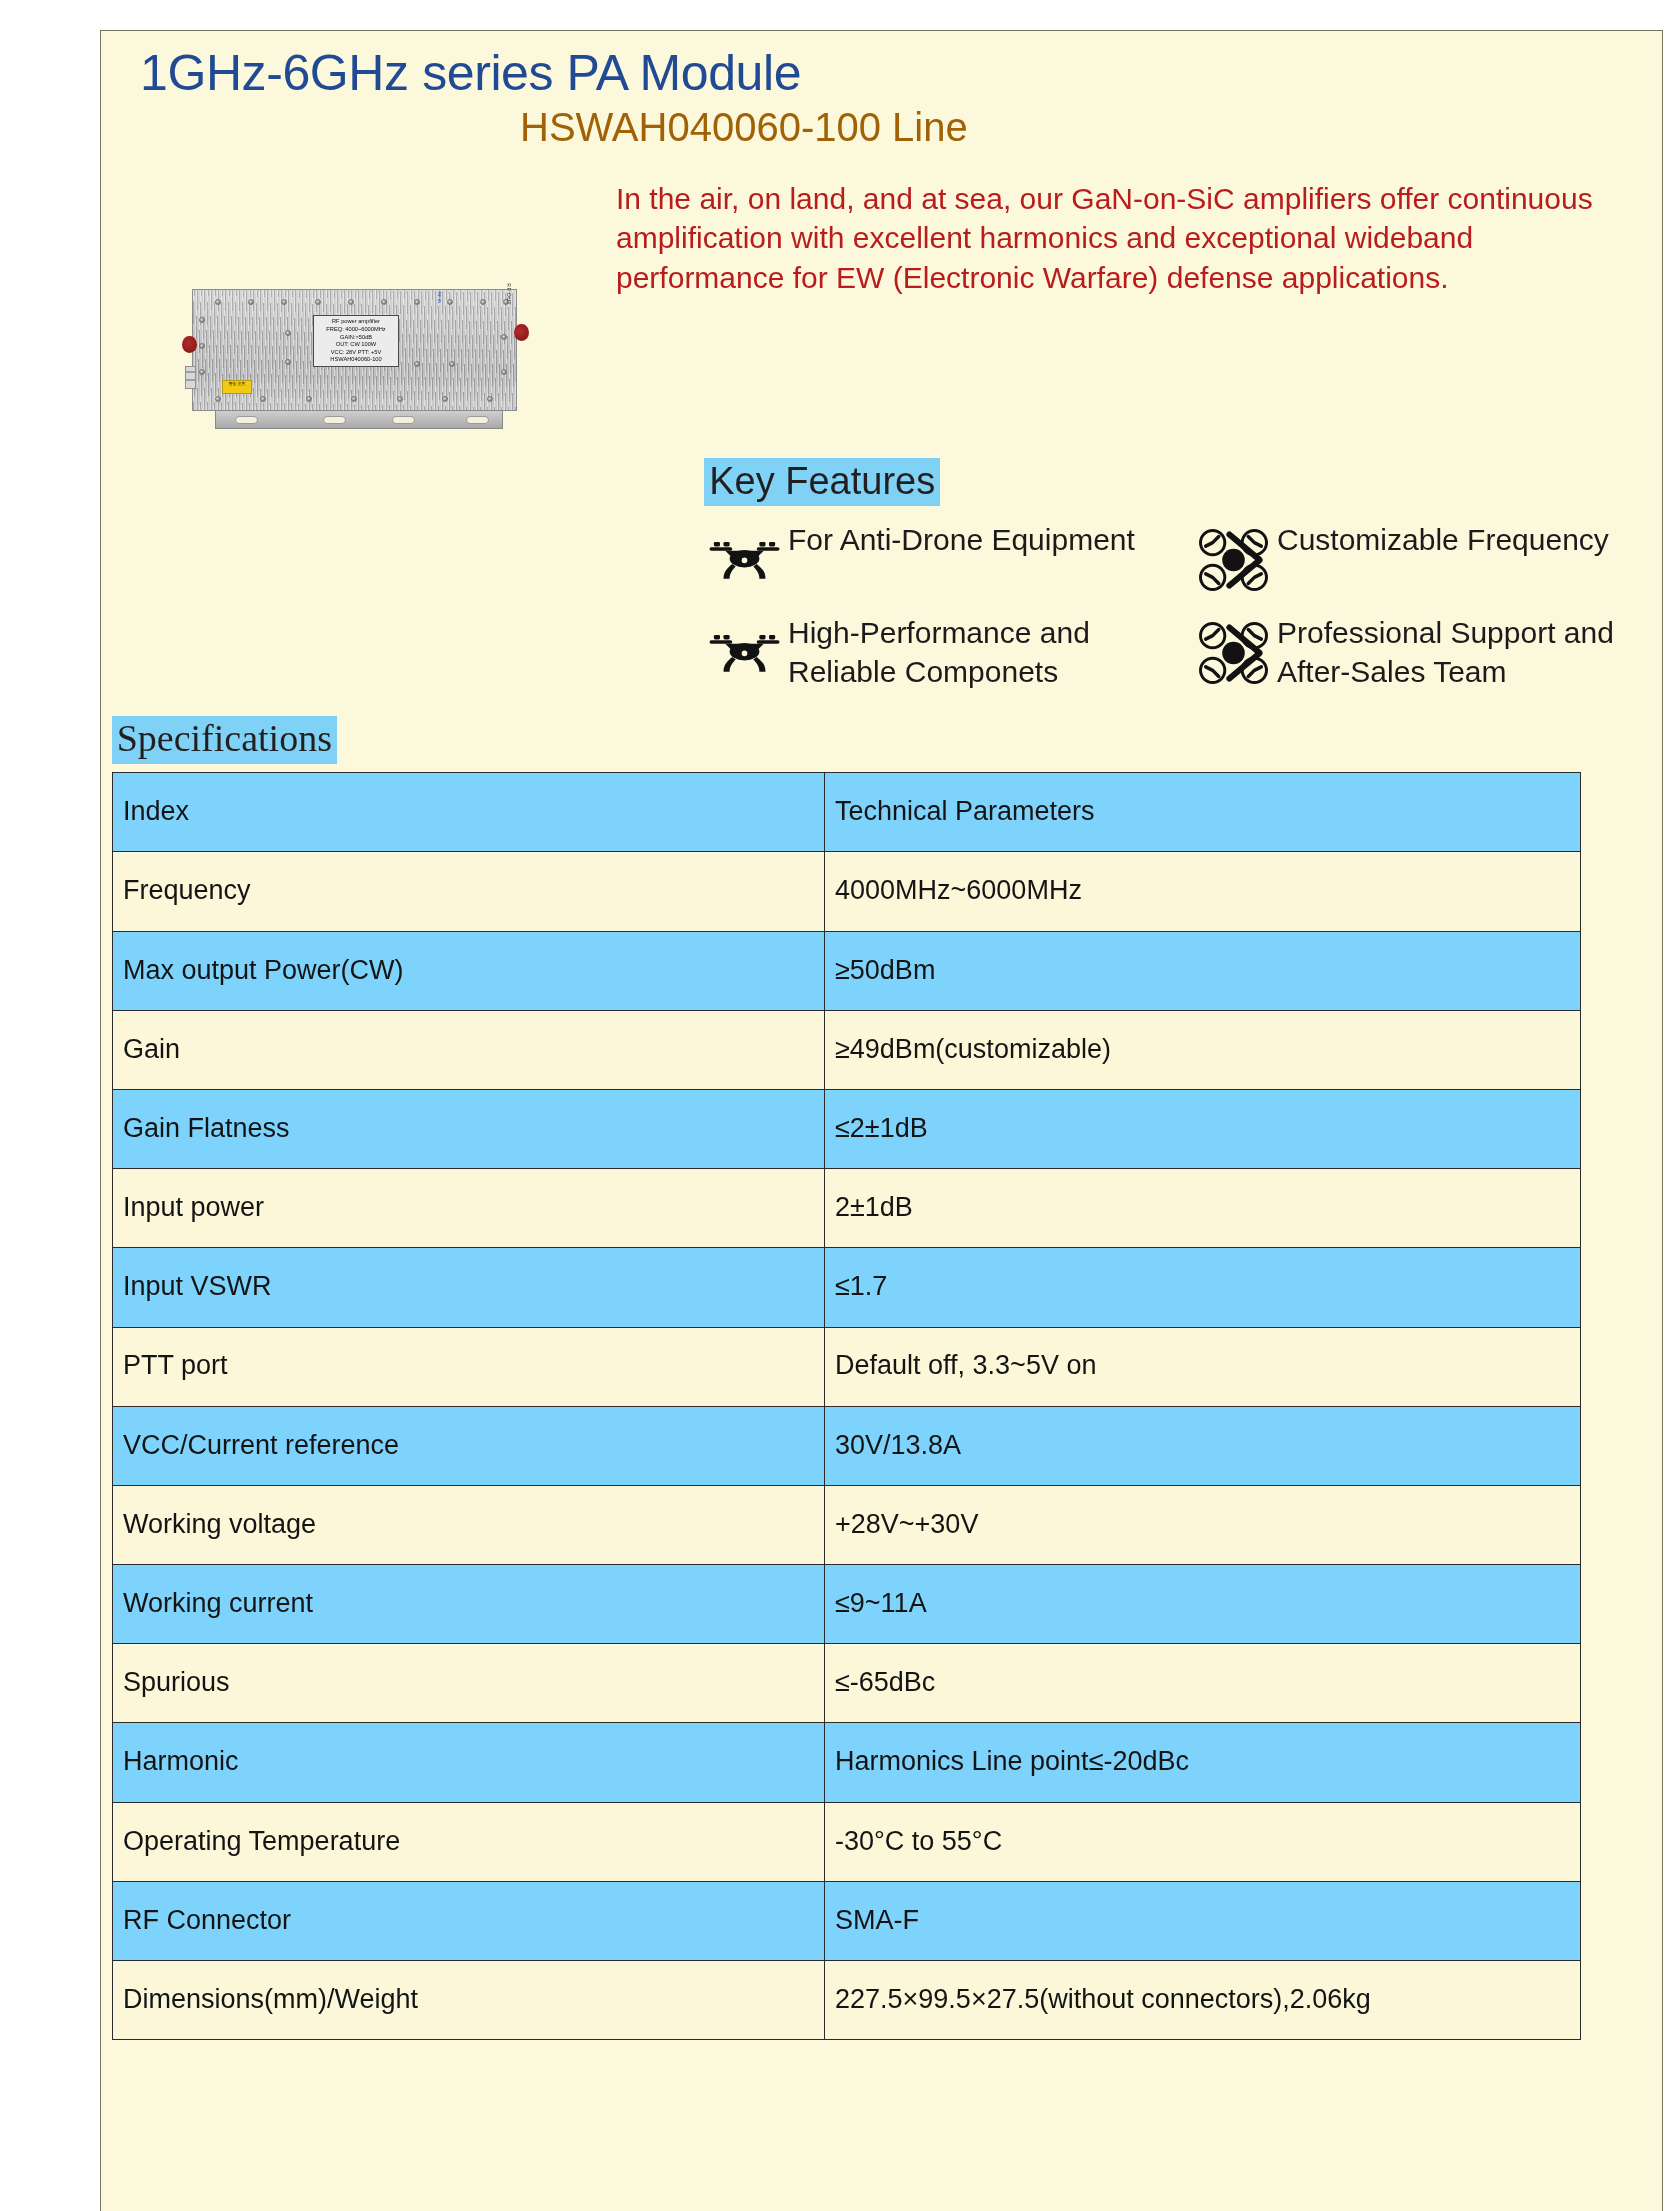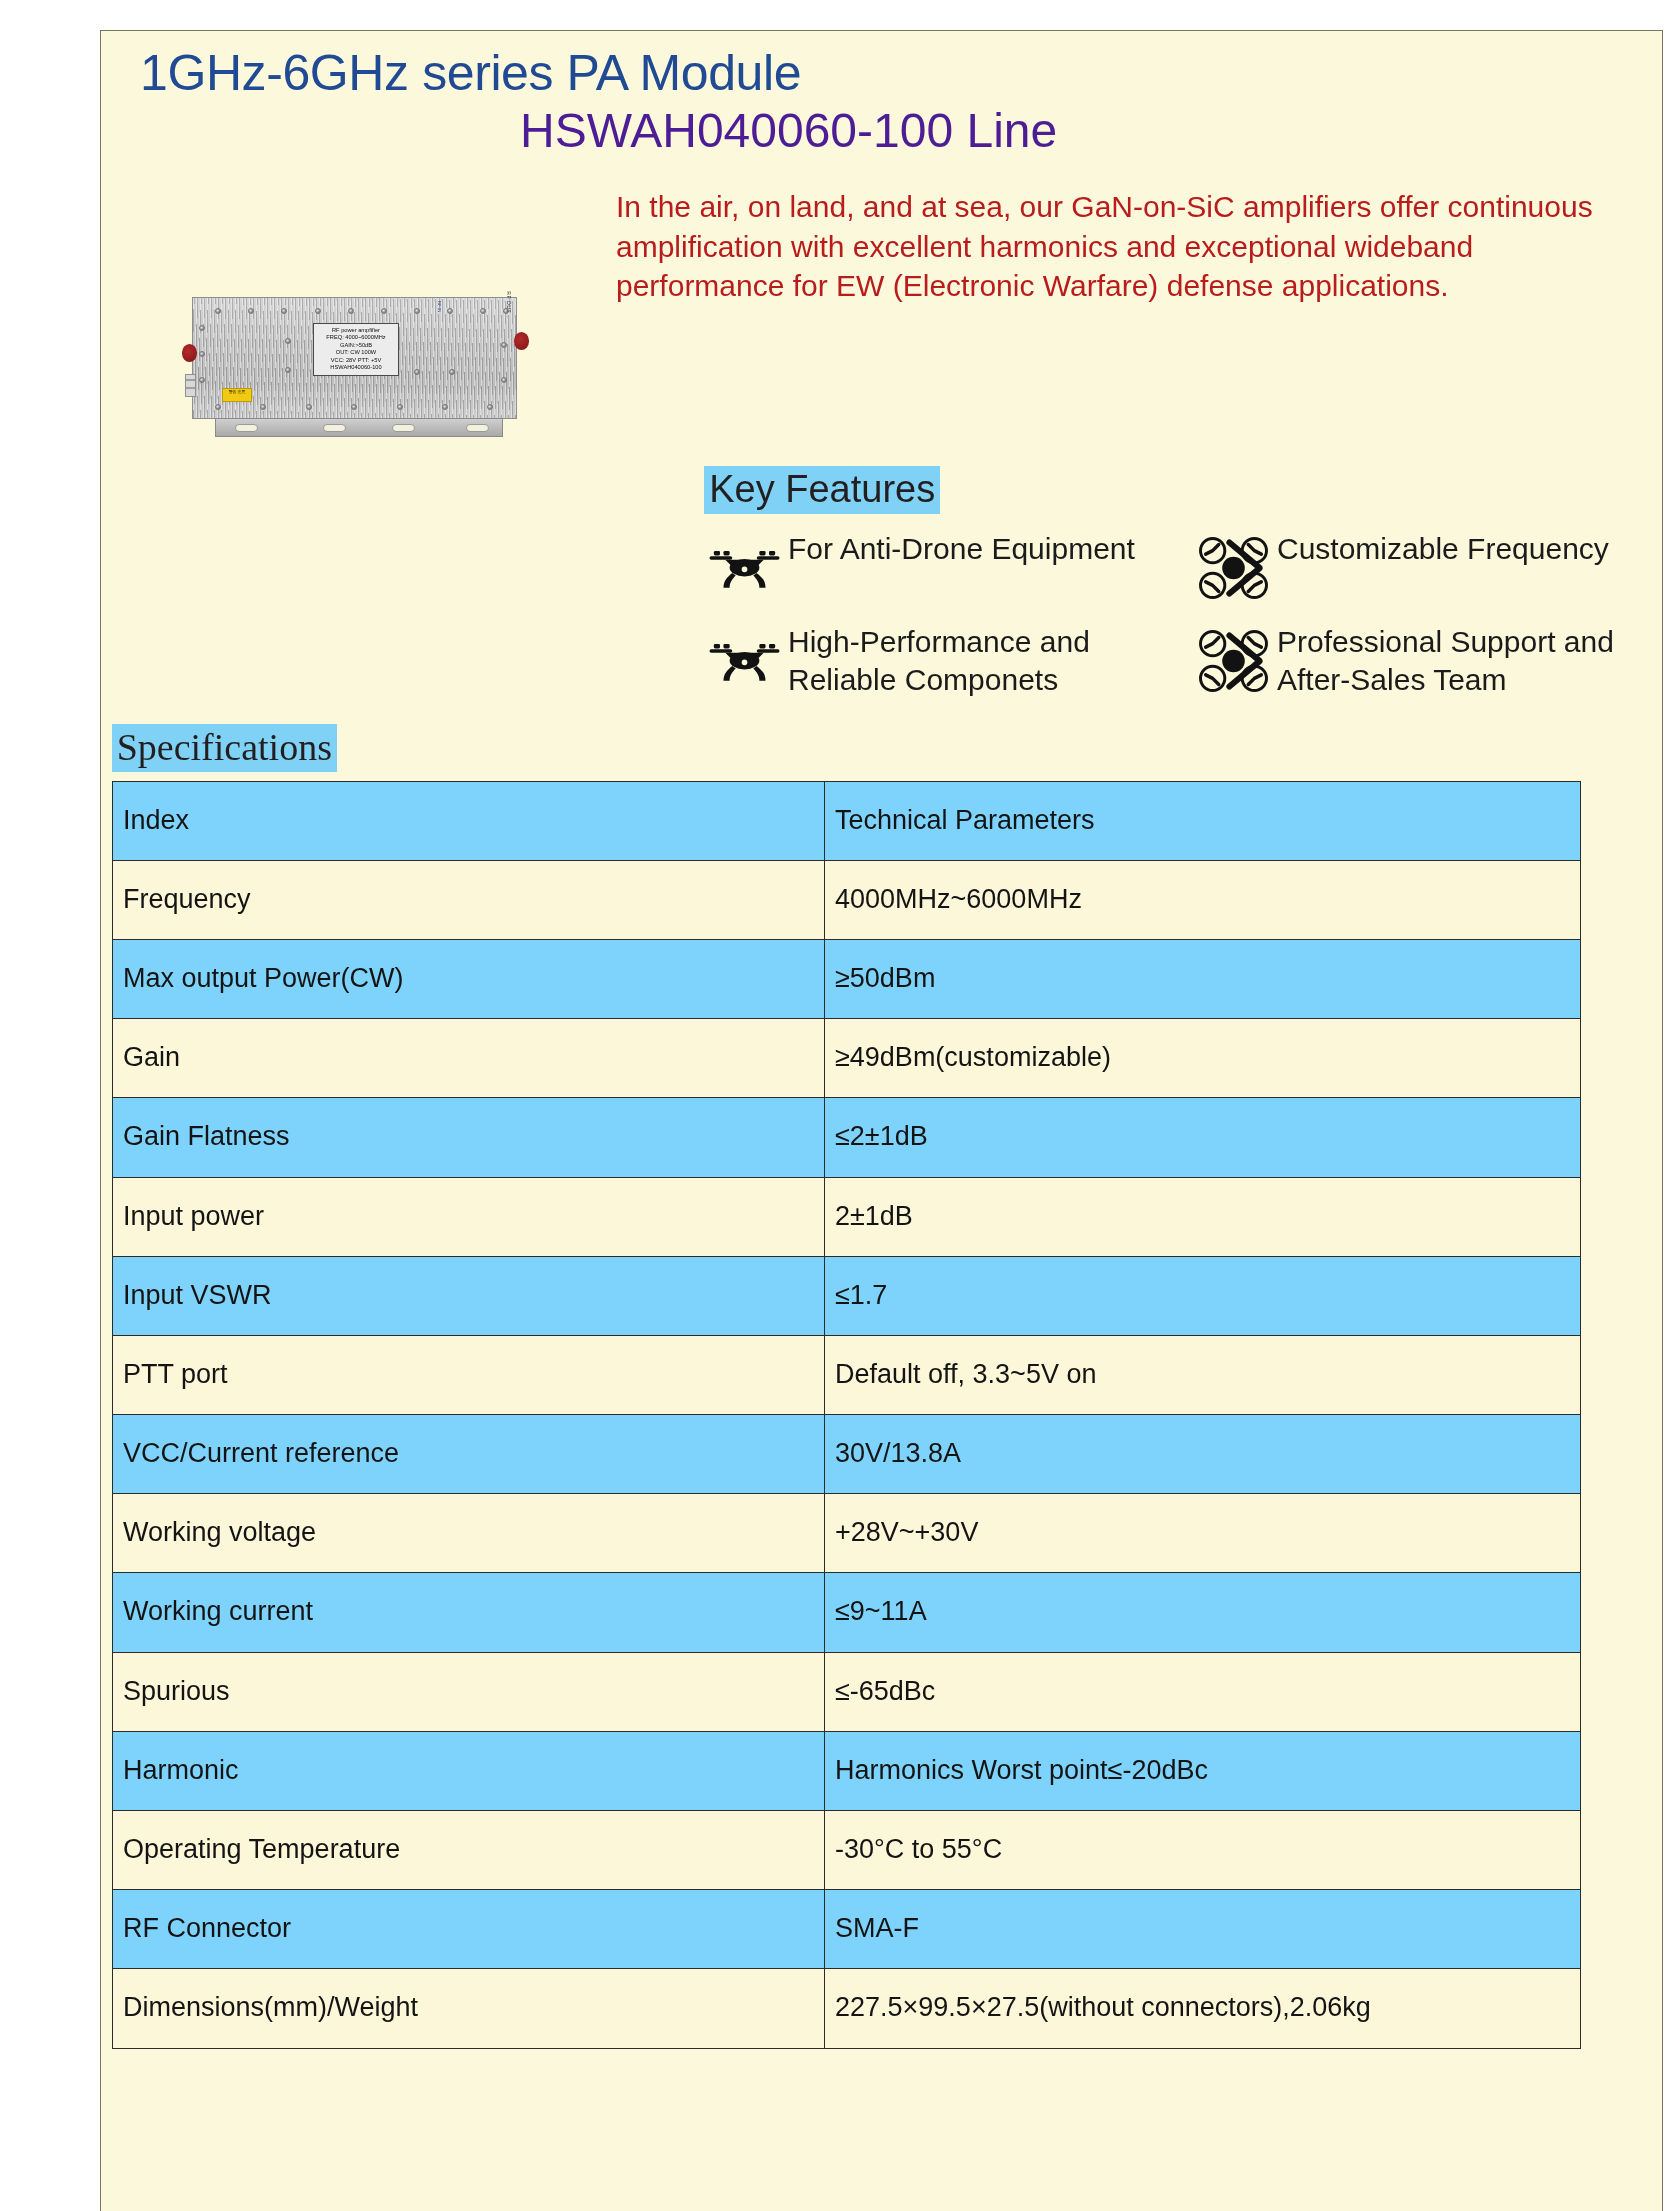"HSWAH040060-100 Line" #sub-title { color: #4c1d95 -> #a16207; font-size: 48px -> 40px }
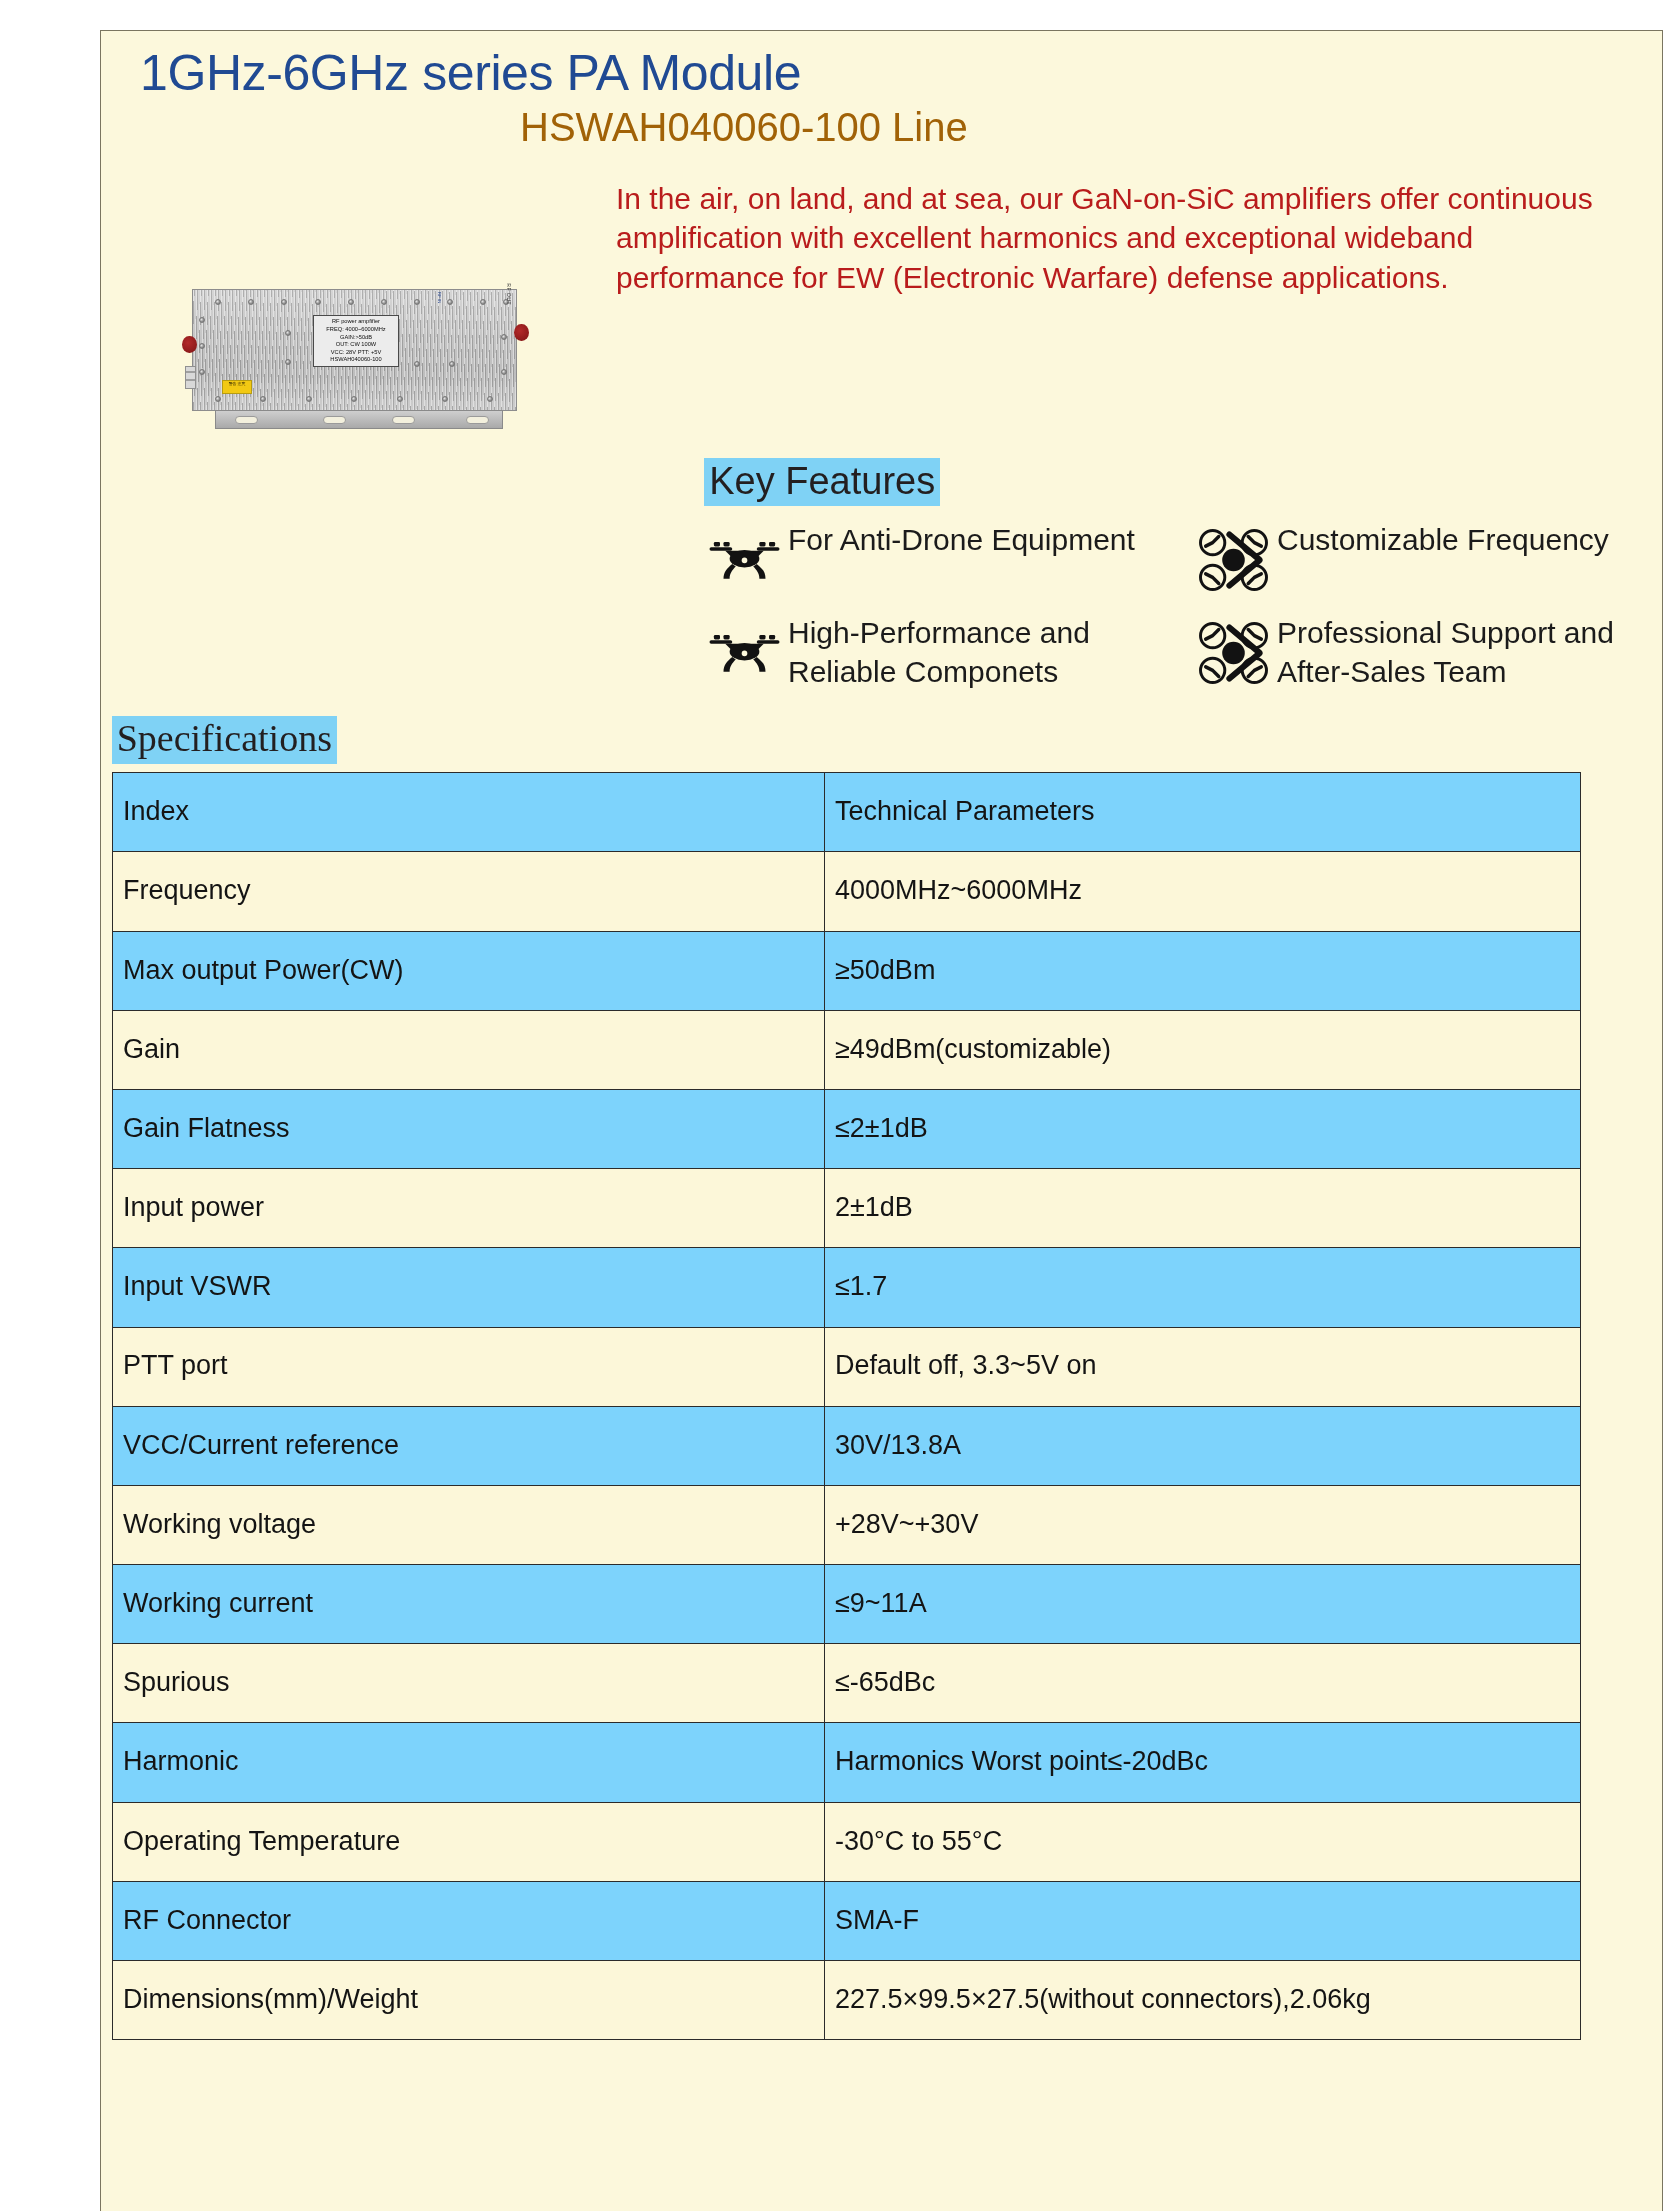"Harmonics Worst point≤-20dBc" td { text: Worst -> Line }
